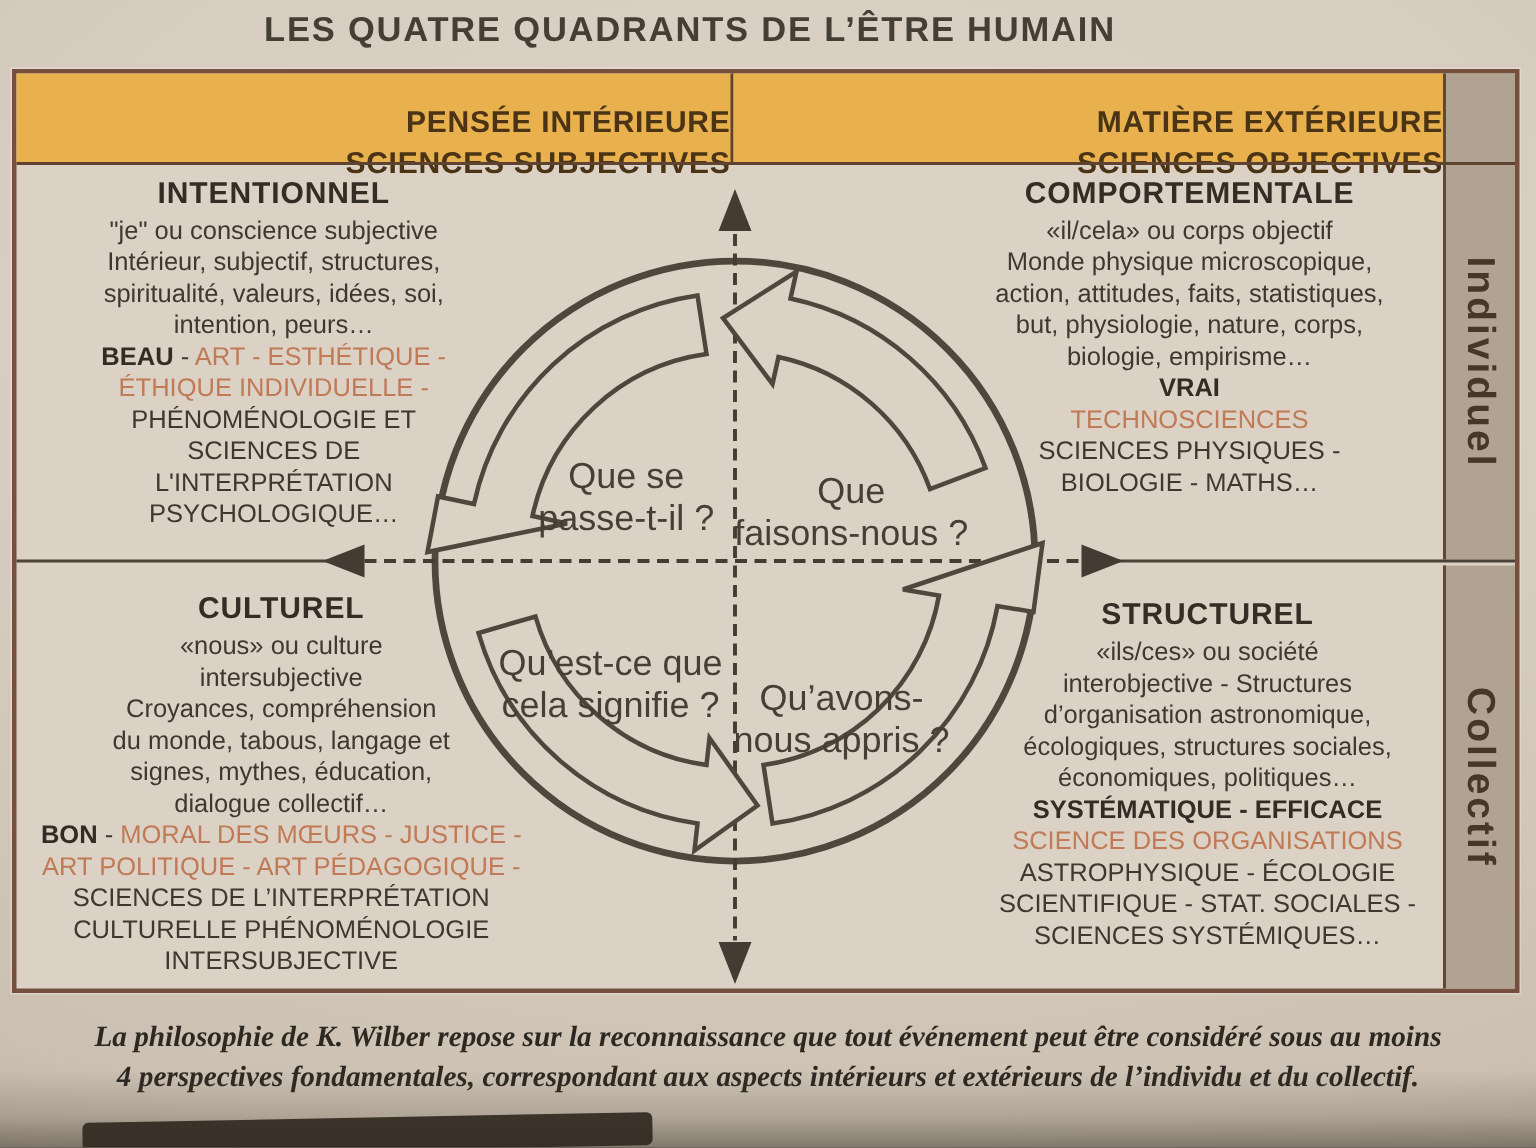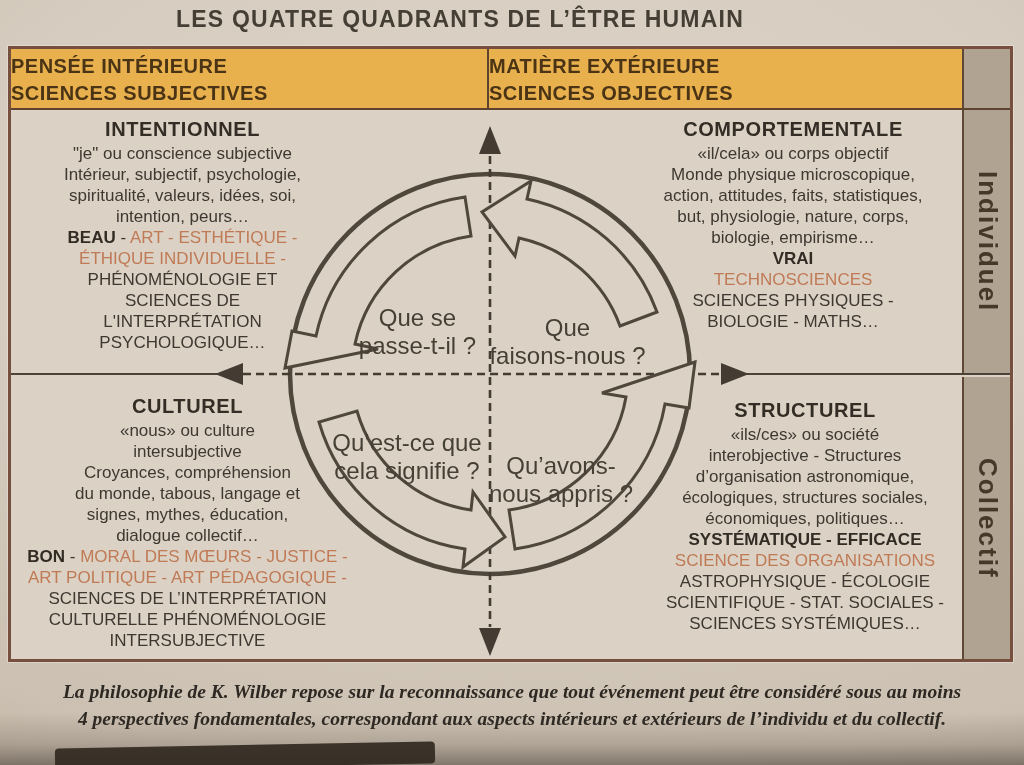"PENSÉE INTÉRIEURE" .hdr { padding-top: 4px -> 20px; text-align: left -> right }
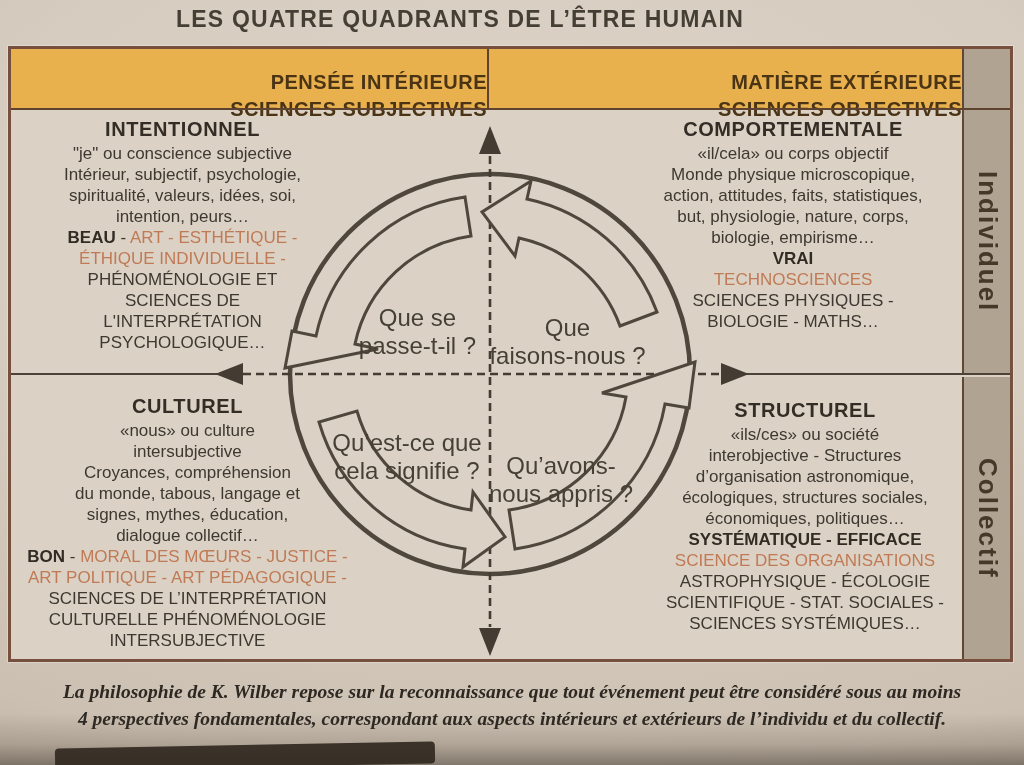"Intérieur, subjectif, psychologie," div { text: psychologie -> structures }
